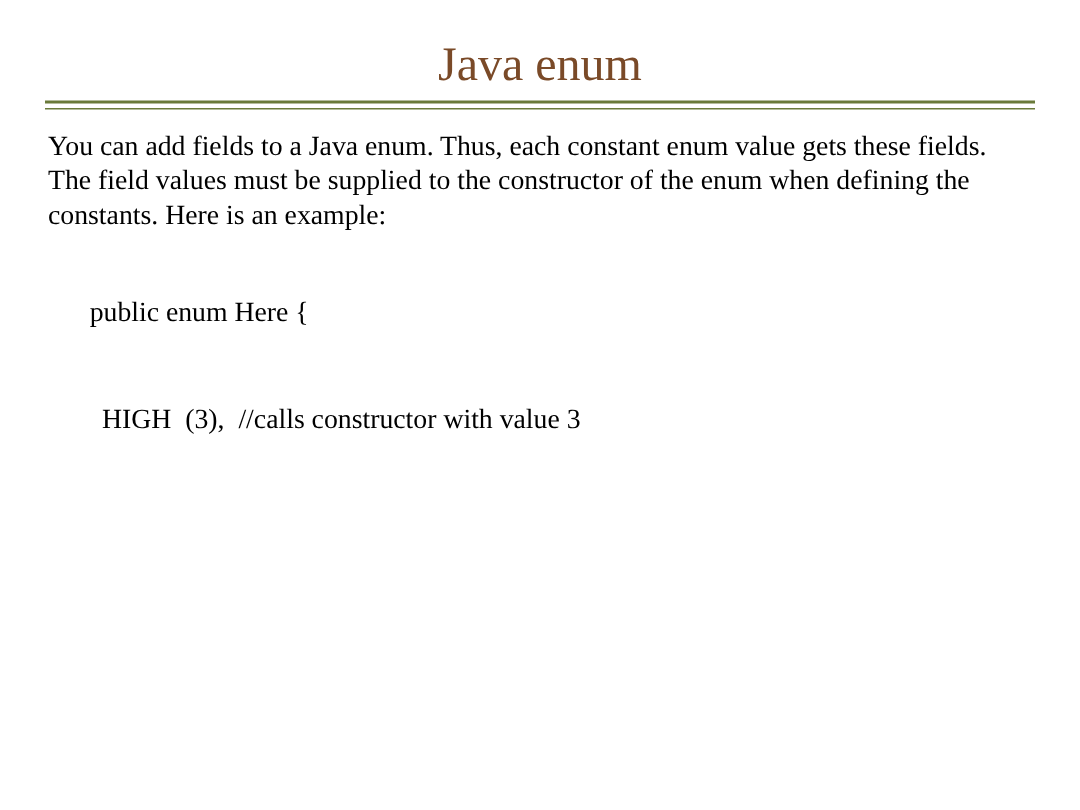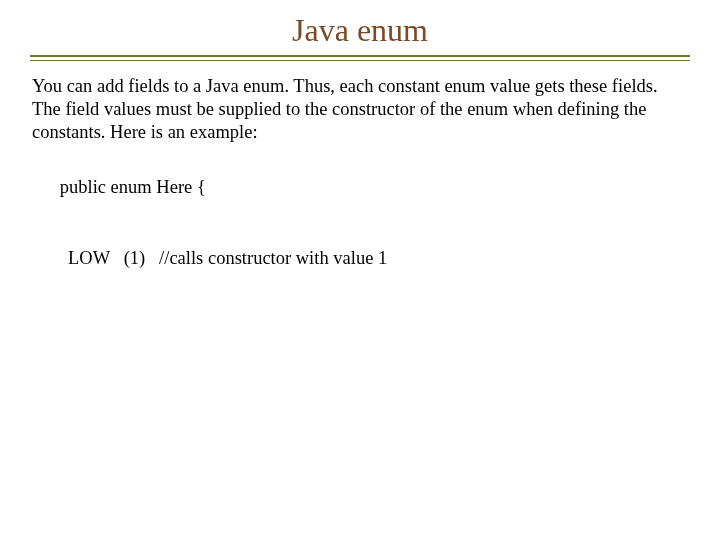"Java enum" .title { padding-top: 12px -> 24px }
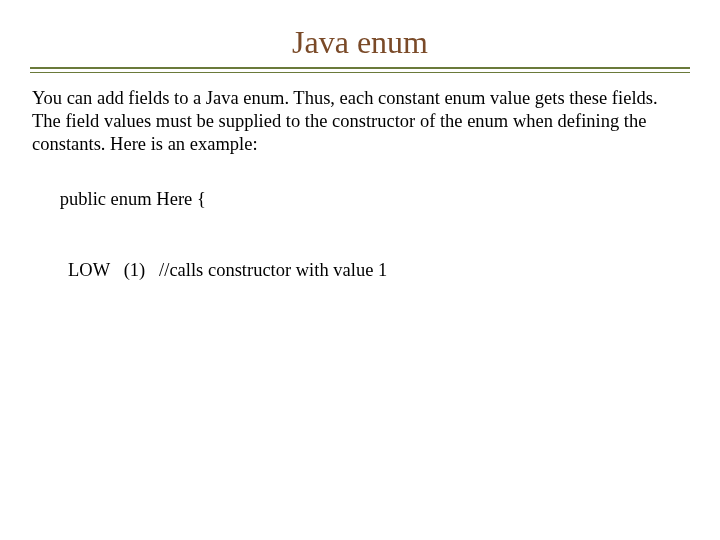"You can add fields to" .para { margin-bottom: 8px -> 18px }
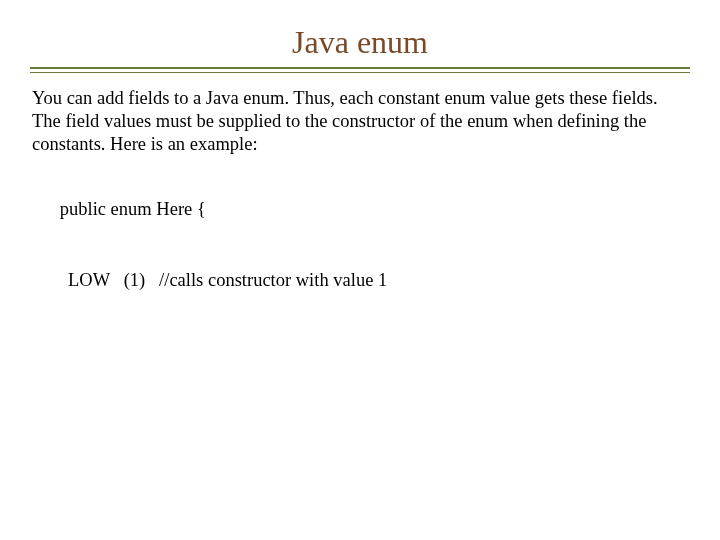"HIGH (3), //calls constructor with" span.ind1 { html: none -> <span>HIGH (3), //calls constructor with value 3</span> }
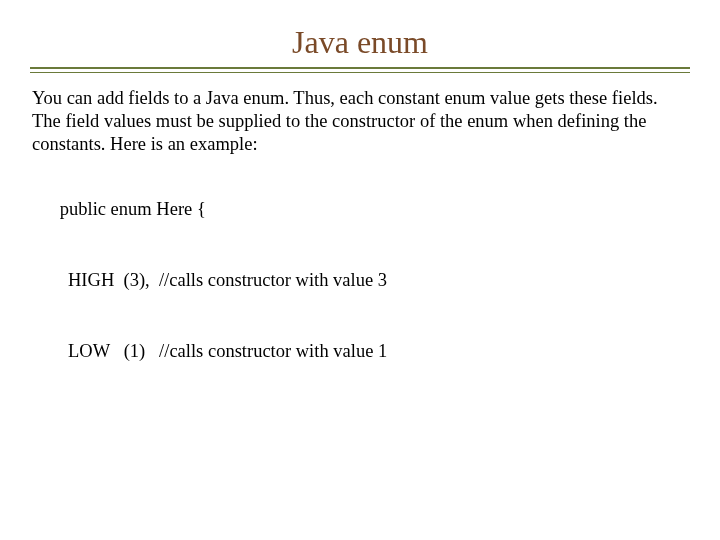"LOW (1) //calls constructor with" span.ind1 { html: <span>LOW (1) //calls constructor with value 1</span> -> none }
